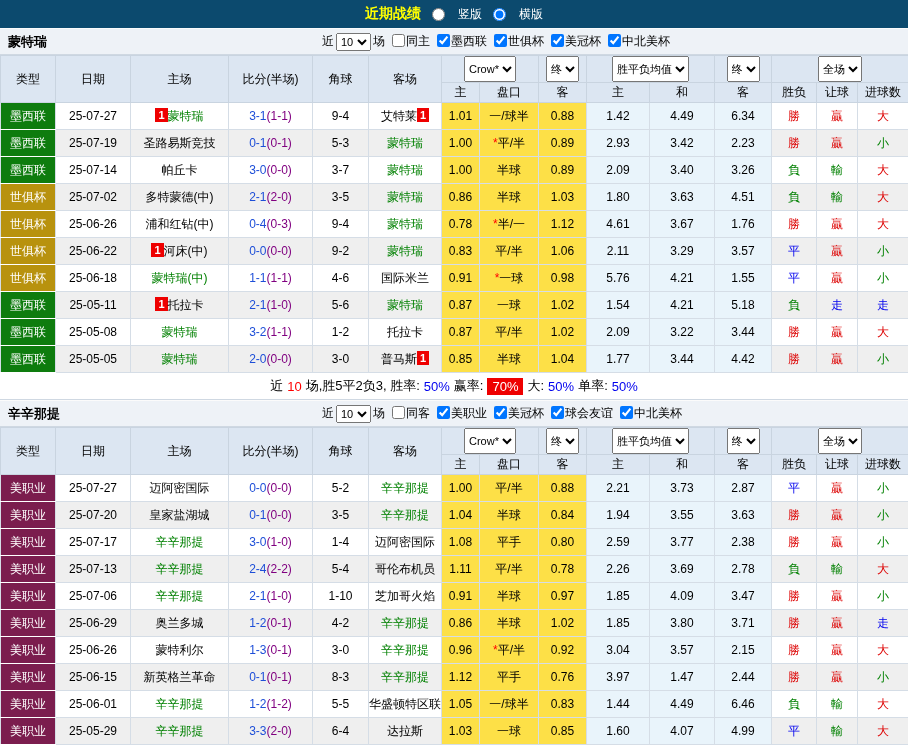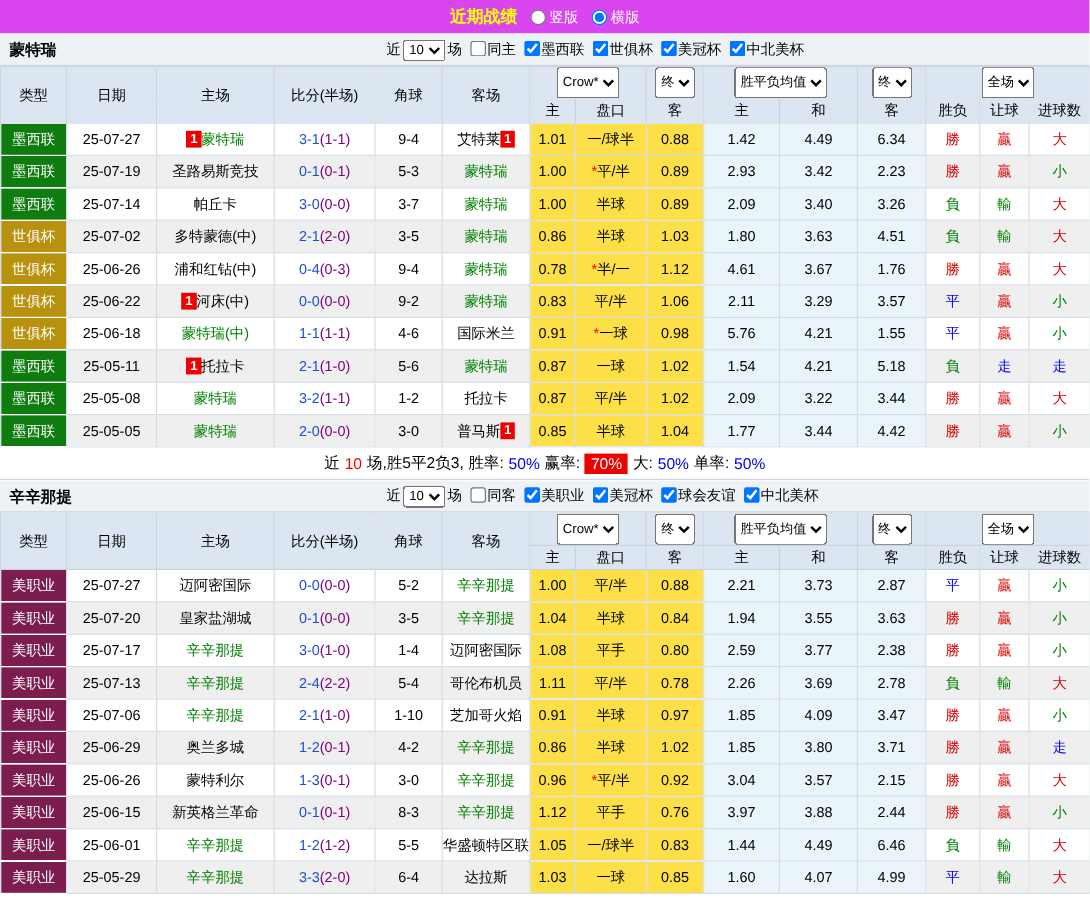"近期战绩" .topbar { background: #d946ef -> #0c4a6e }
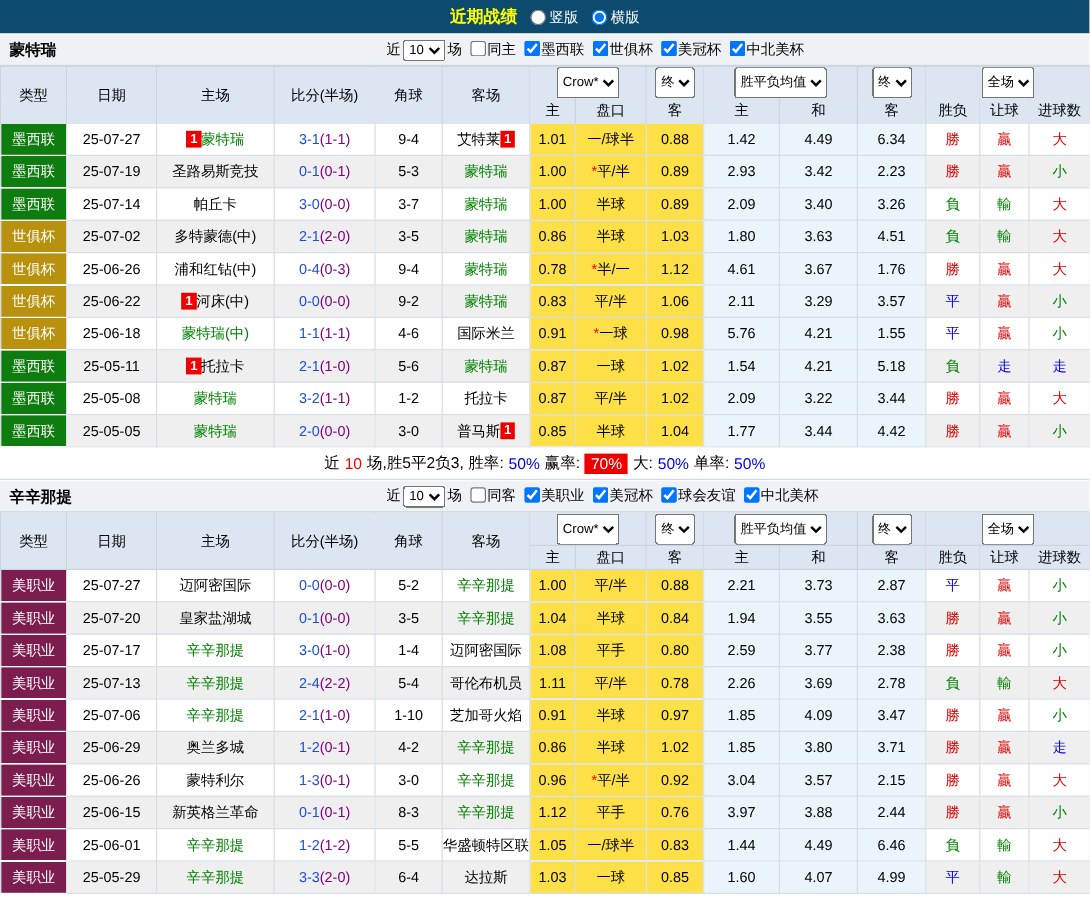"竖版" .topbar label { gap: 3px -> 13px }
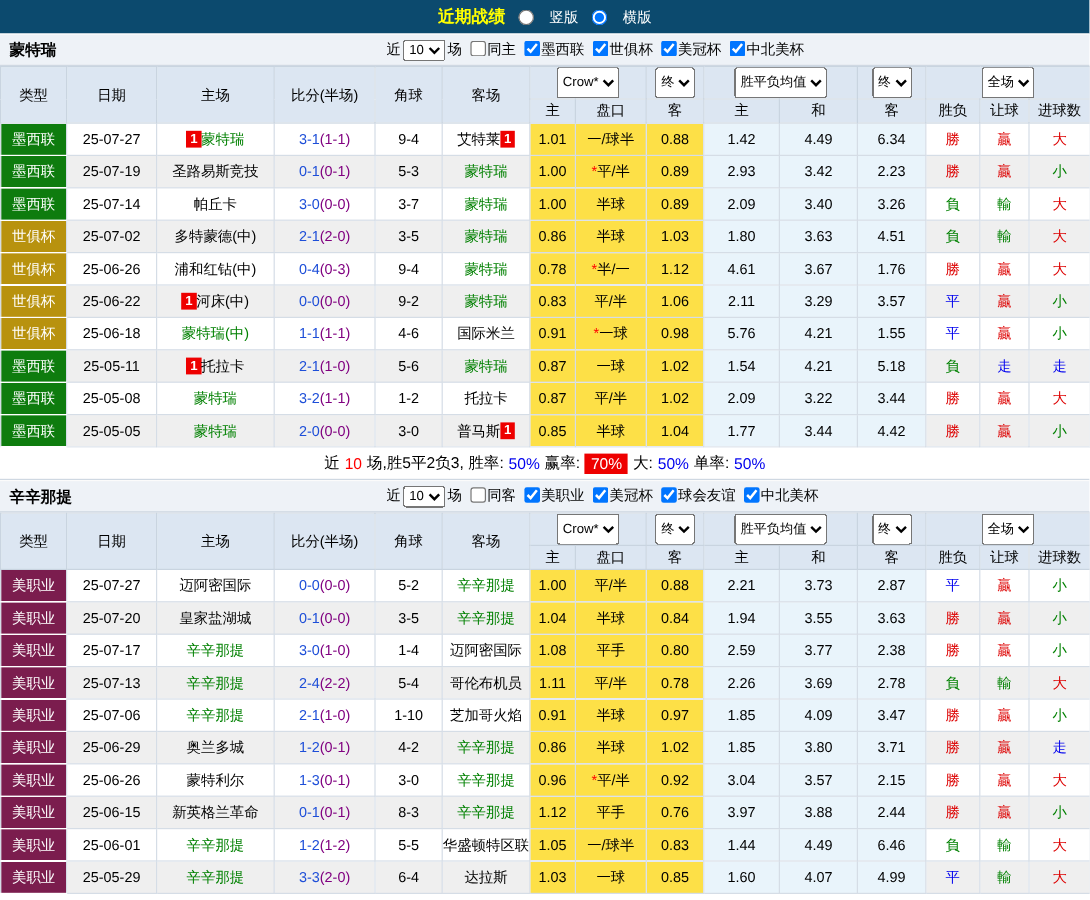"3.88" td.lblue { text: 3.88 -> 1.47 }
